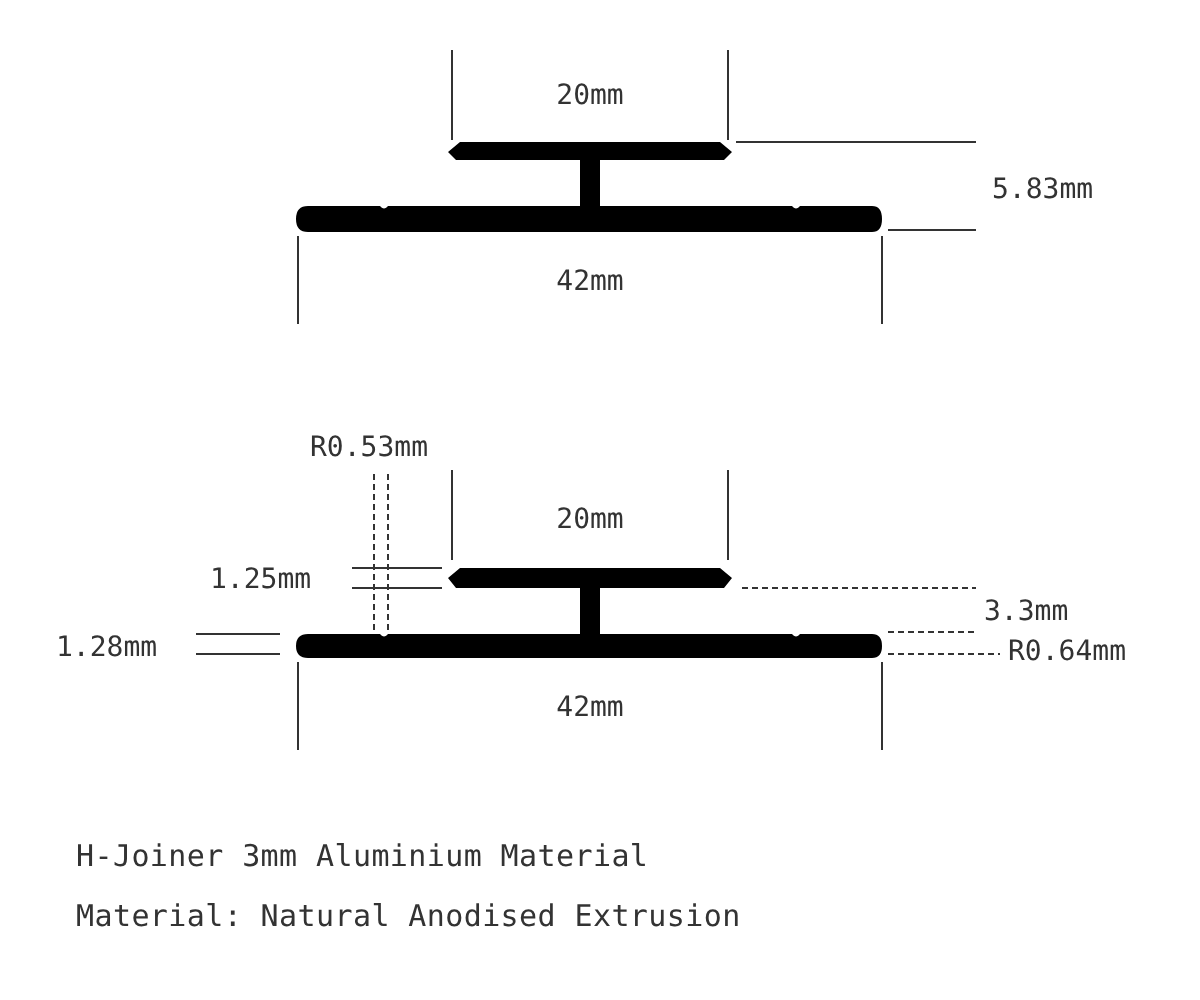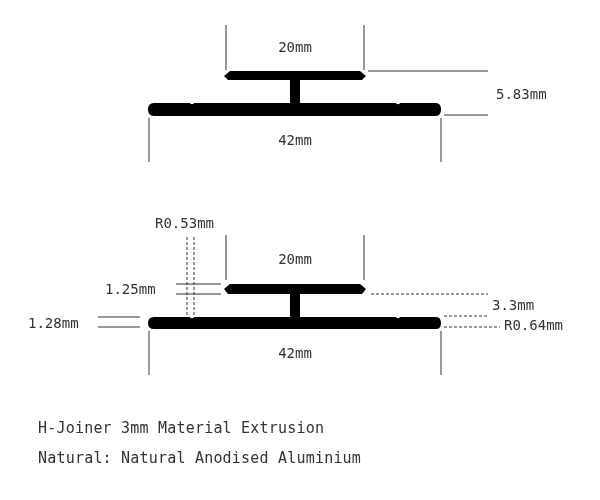"H-Joiner 3mm Material Extrusion" div.caption { text: Material Extrusion -> Aluminium Material }
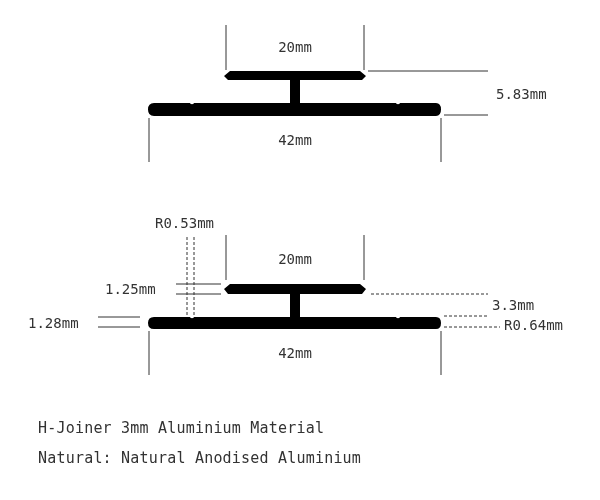"Natural: Natural Anodised Aluminium" div.caption { text: Natural: Natural Anodised Aluminium -> Material: Natural Anodised Extrusion }
